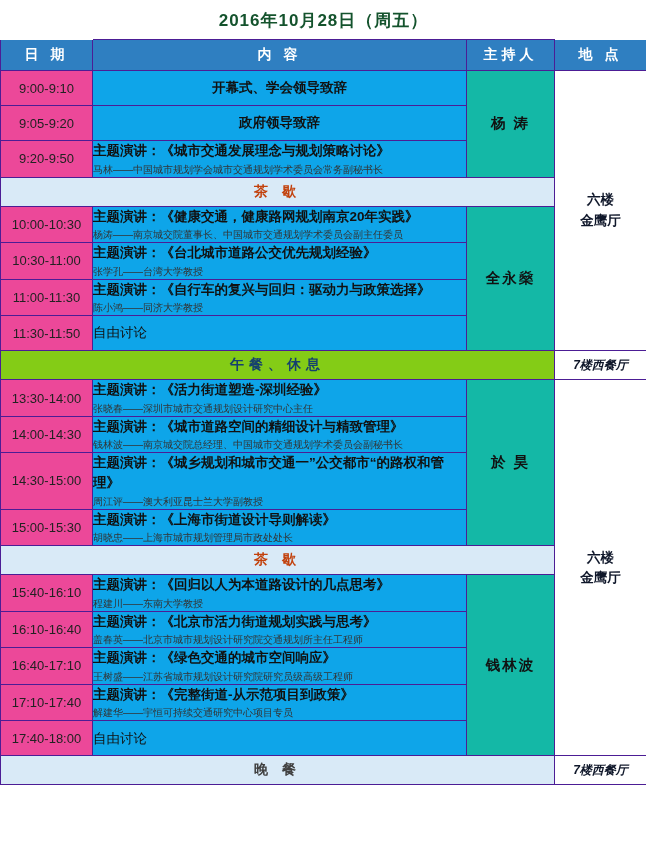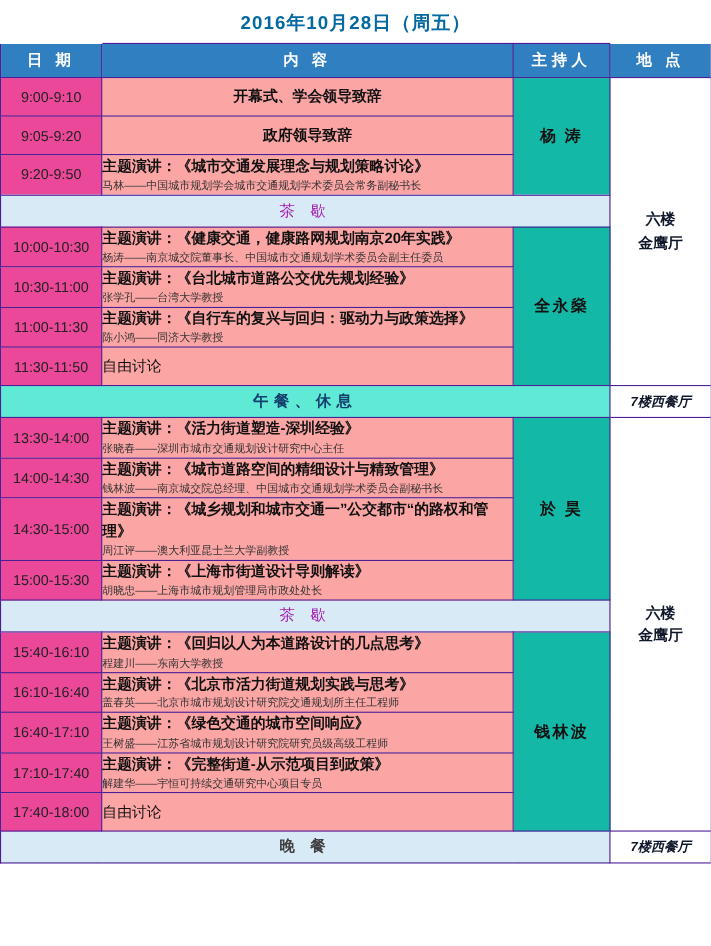"2016年10月28日（周五）" .title-cell { color: #0369a1 -> #14532d }
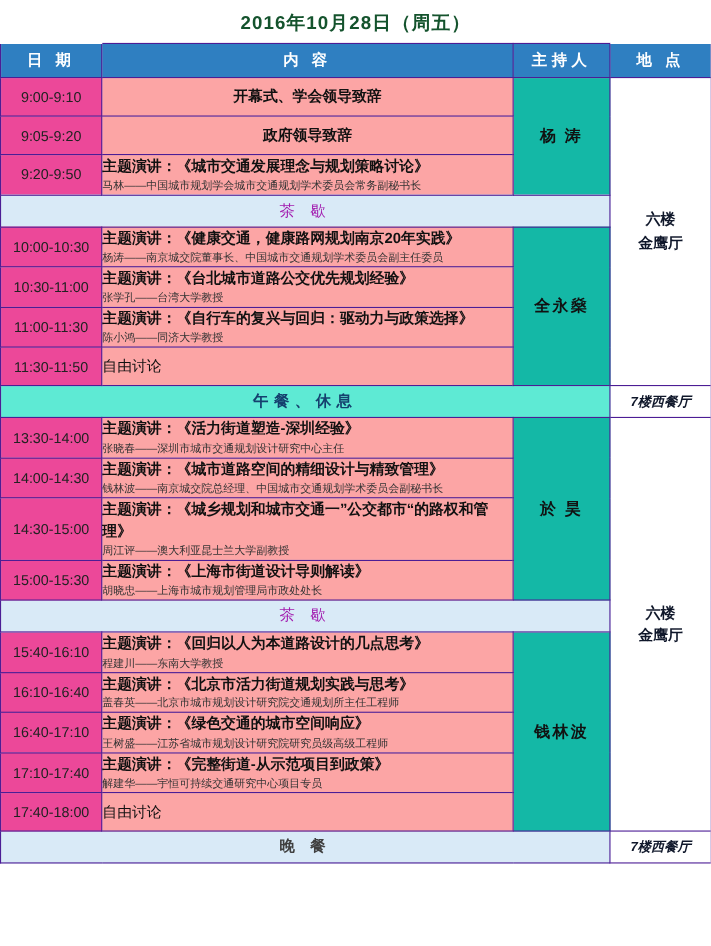"开幕式、学会领导致辞" .content-cell { background: #fca5a5 -> #0ea5e9 }
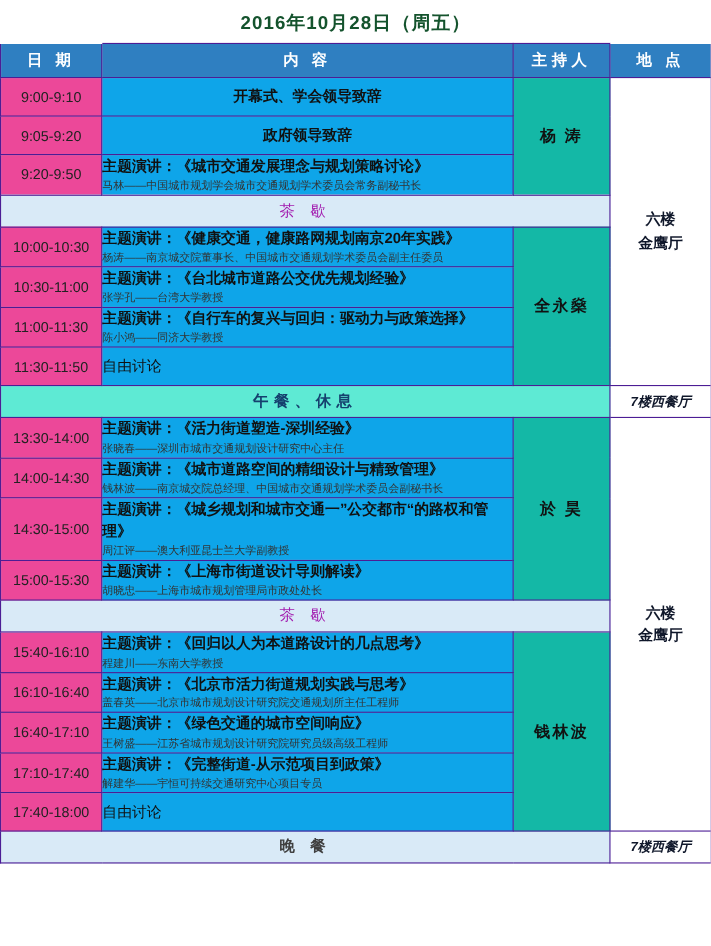"茶 歇" .break-row td { color: #a21caf -> #c2410c; font-weight: normal -> bold }
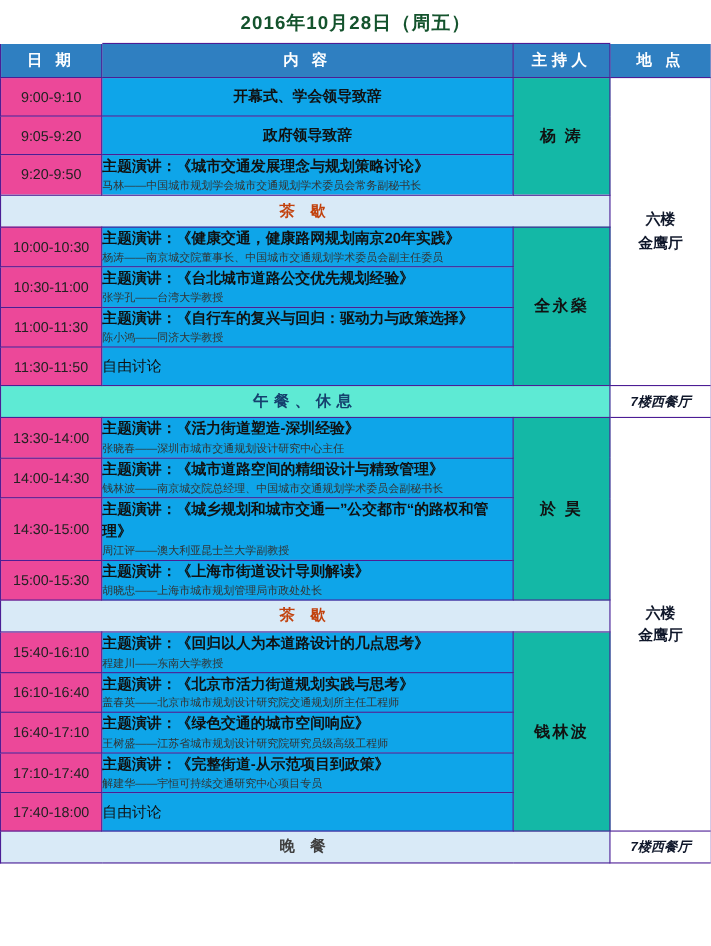"午餐、休息" td.break-row { background: #5eead4 -> #84cc16 }
